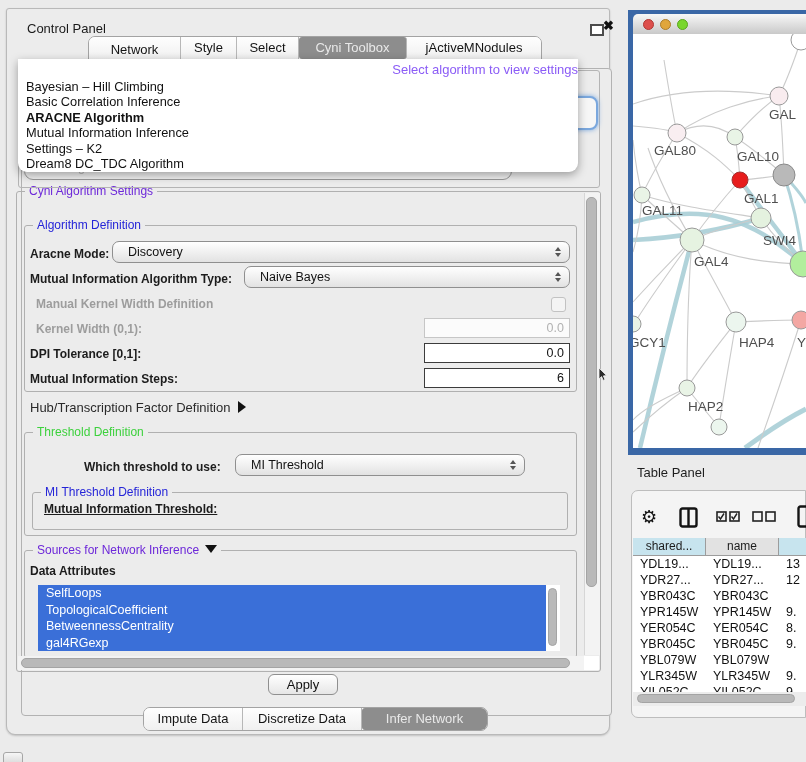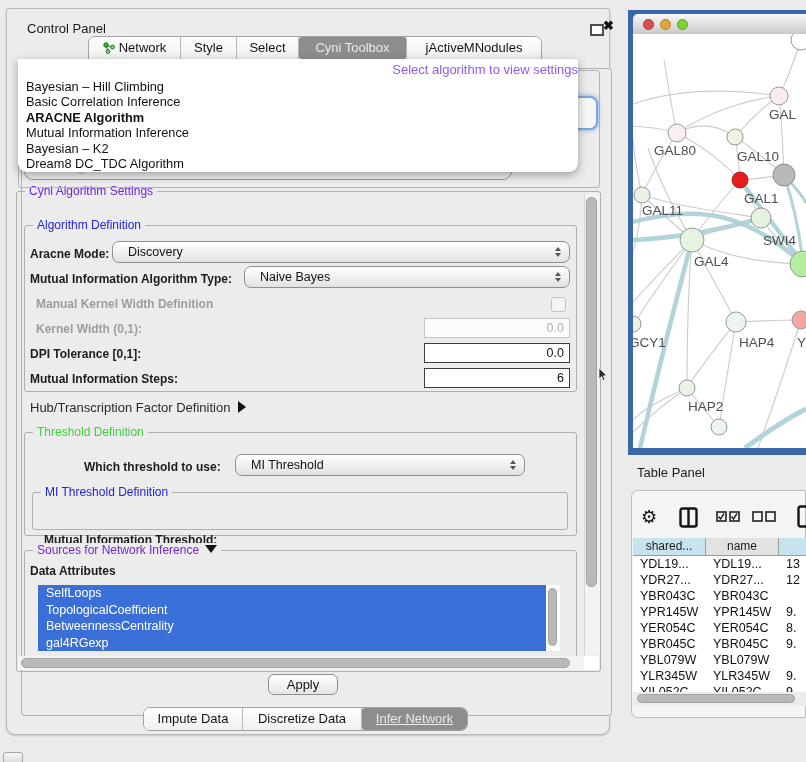"Network" .tab { flex-direction: none -> column }
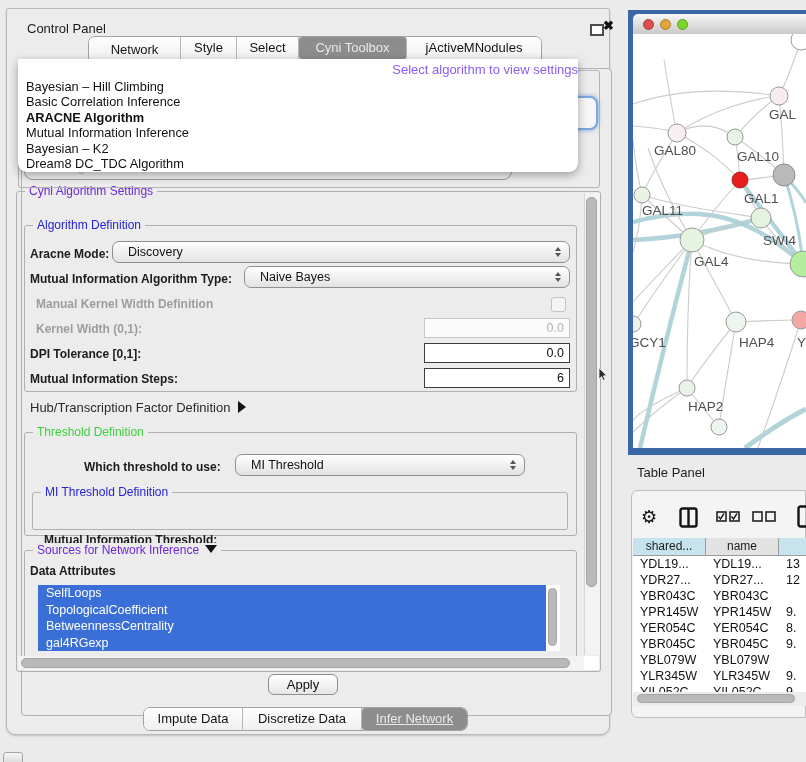"Bayesian – K2" div.popup-item { text: Bayesian -> Settings }
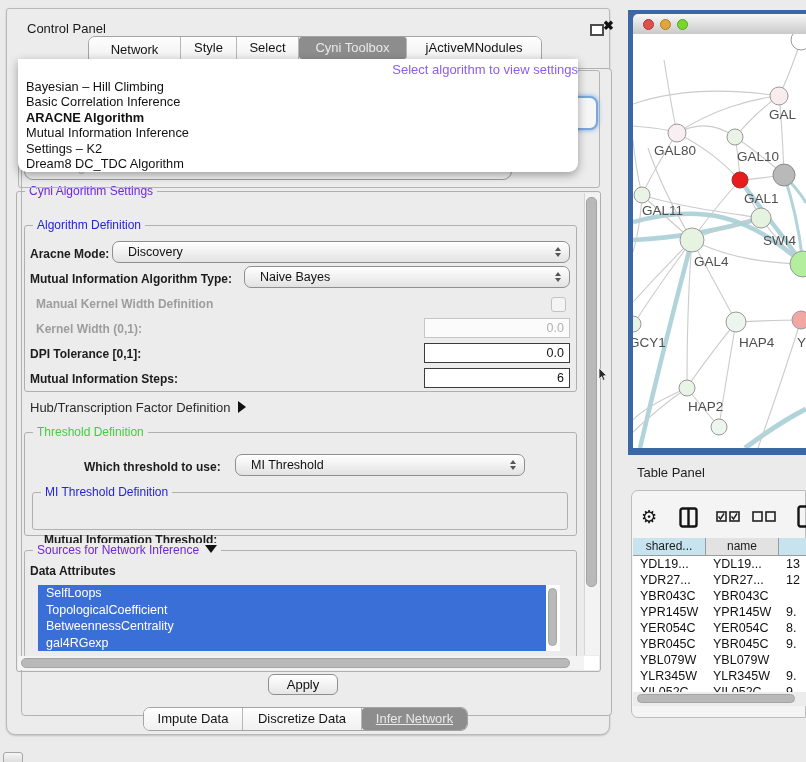"Mutual Information Threshold:" div.lbl { text-decoration: none -> underline; top: 533px -> 502px }
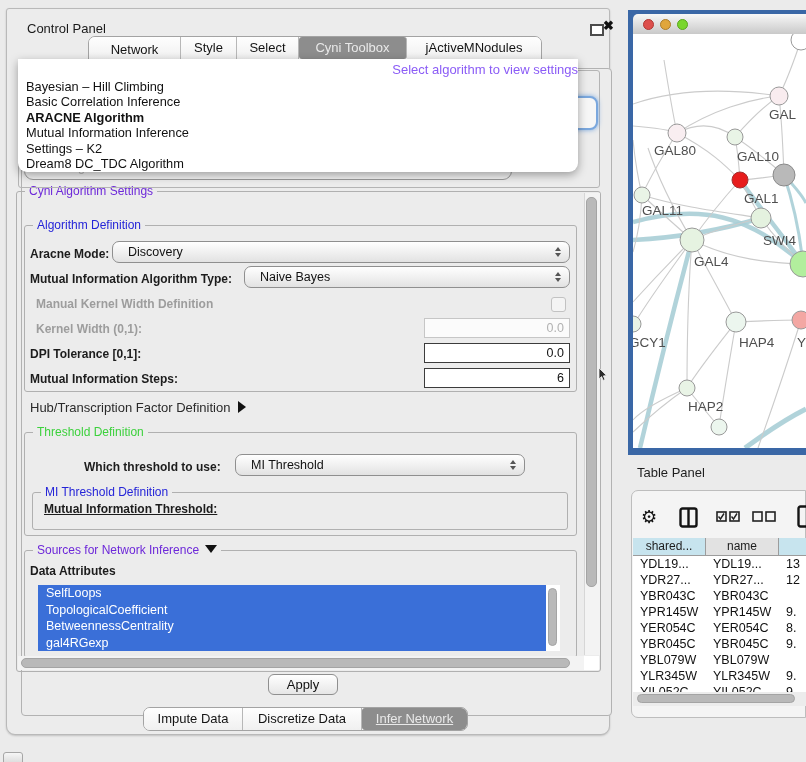"Infer Network" div.tab { text-decoration: underline -> none; width: 105px -> 125px }
